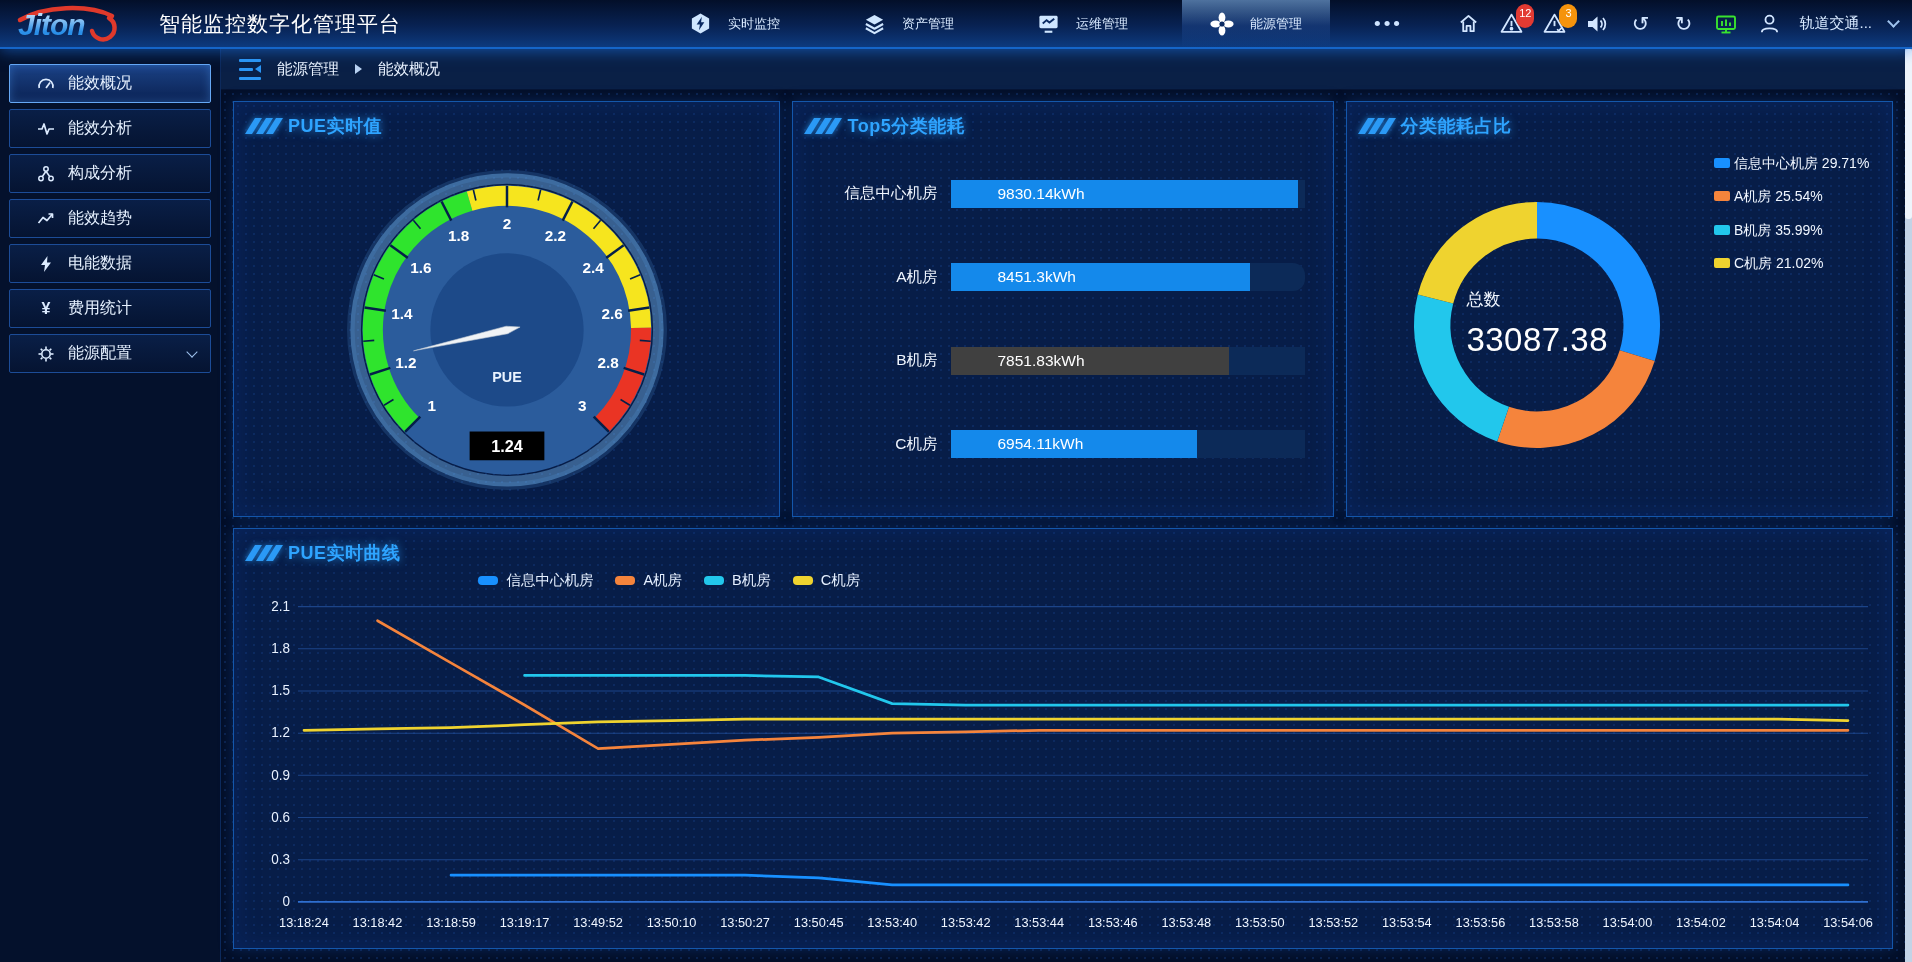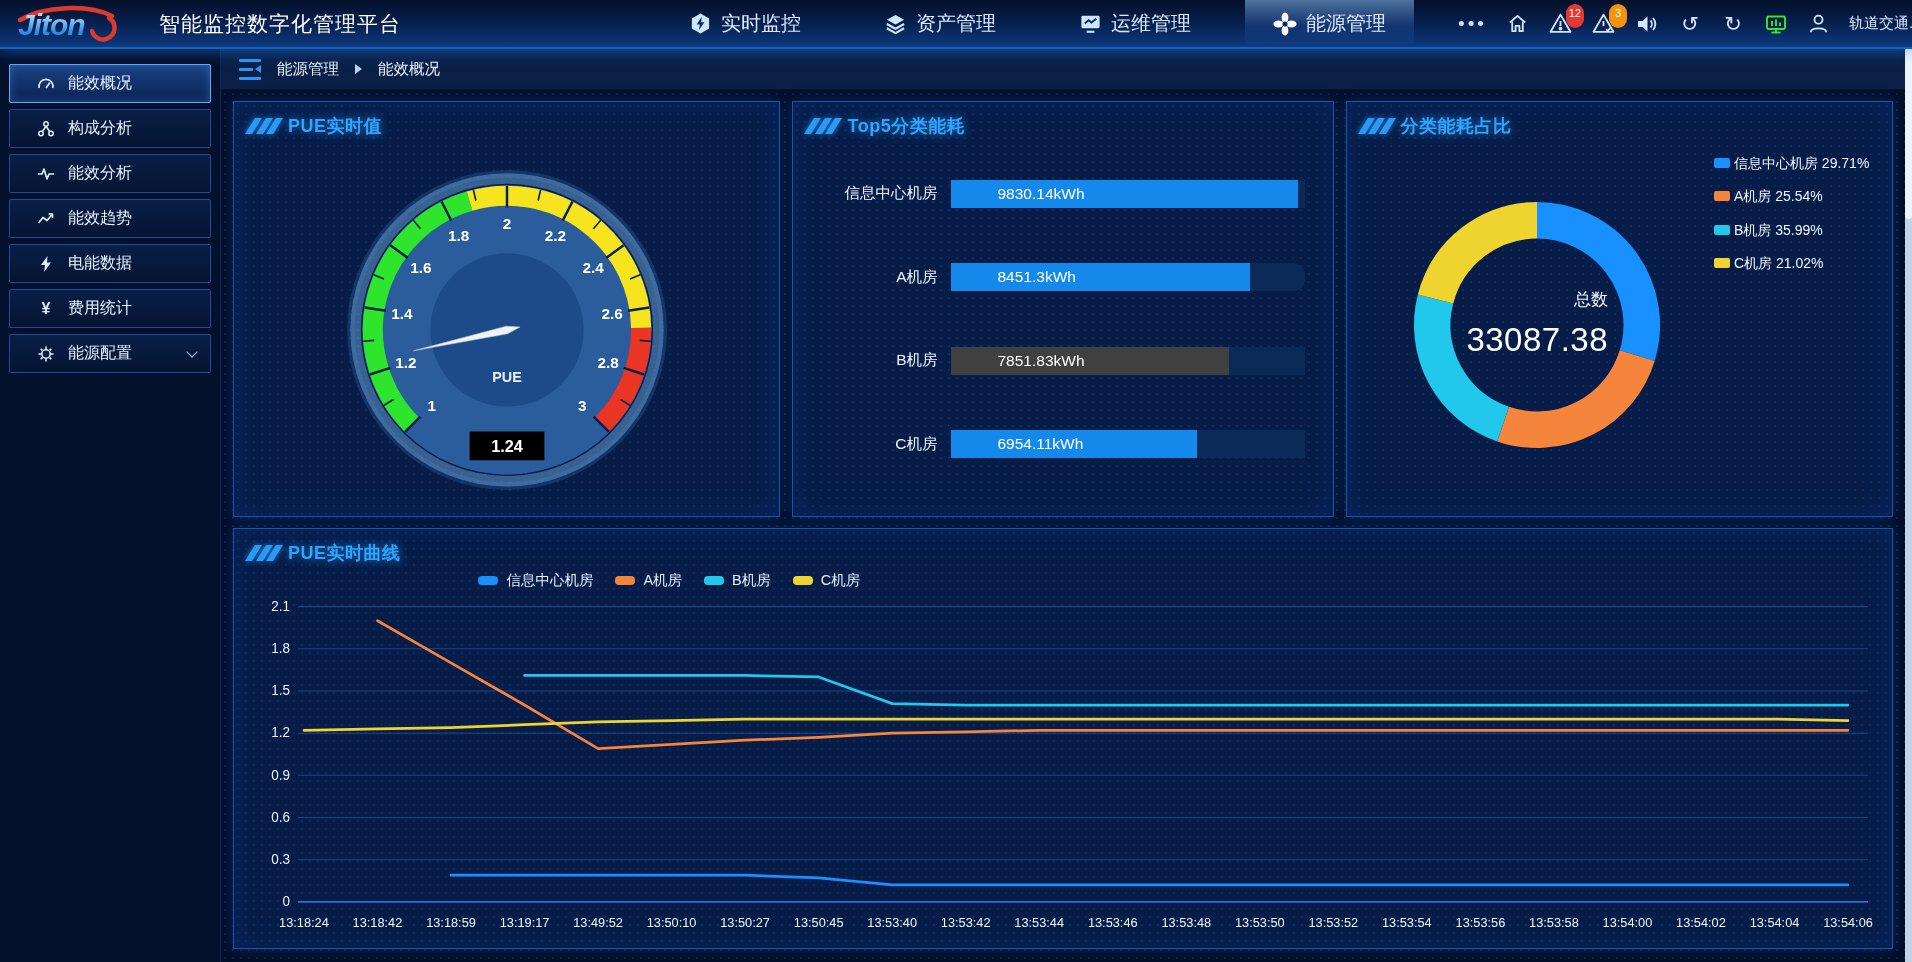"实时监控" .tab { font-size: 20px -> 13px; gap: 9px -> 16px }
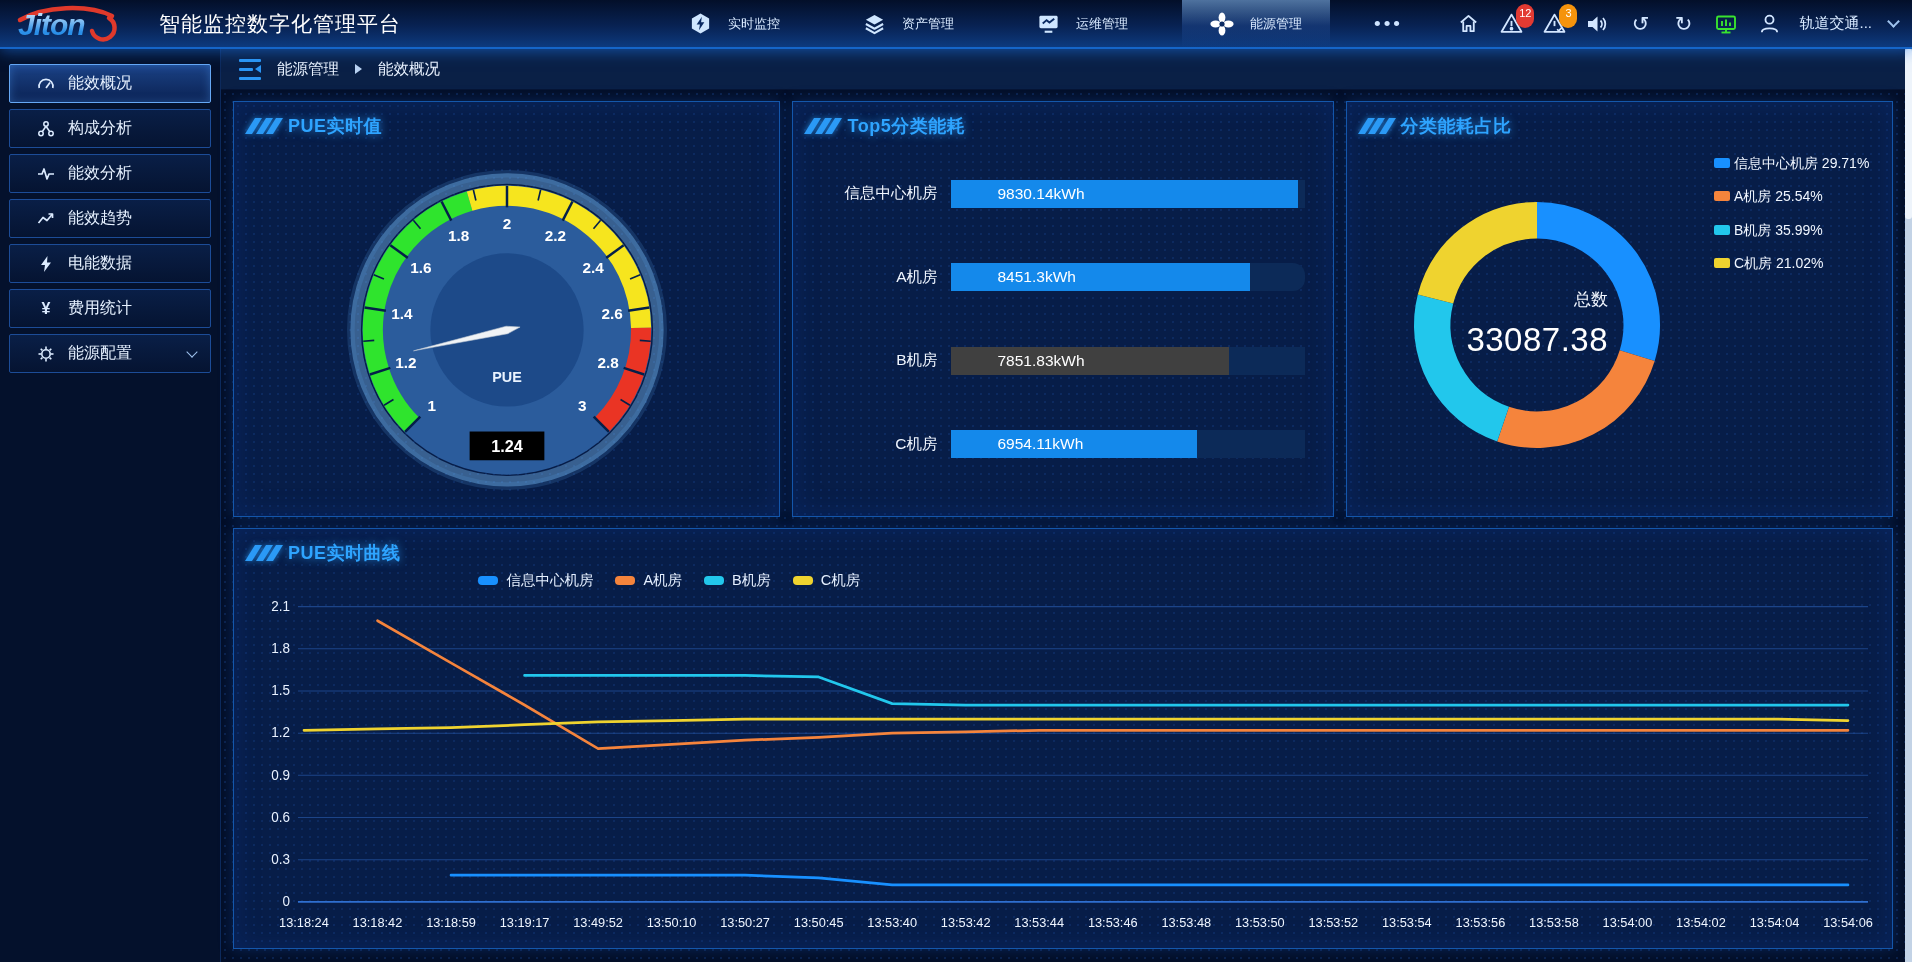"构成分析" div.side-item { order: before "能效分析" -> after "能效分析" }
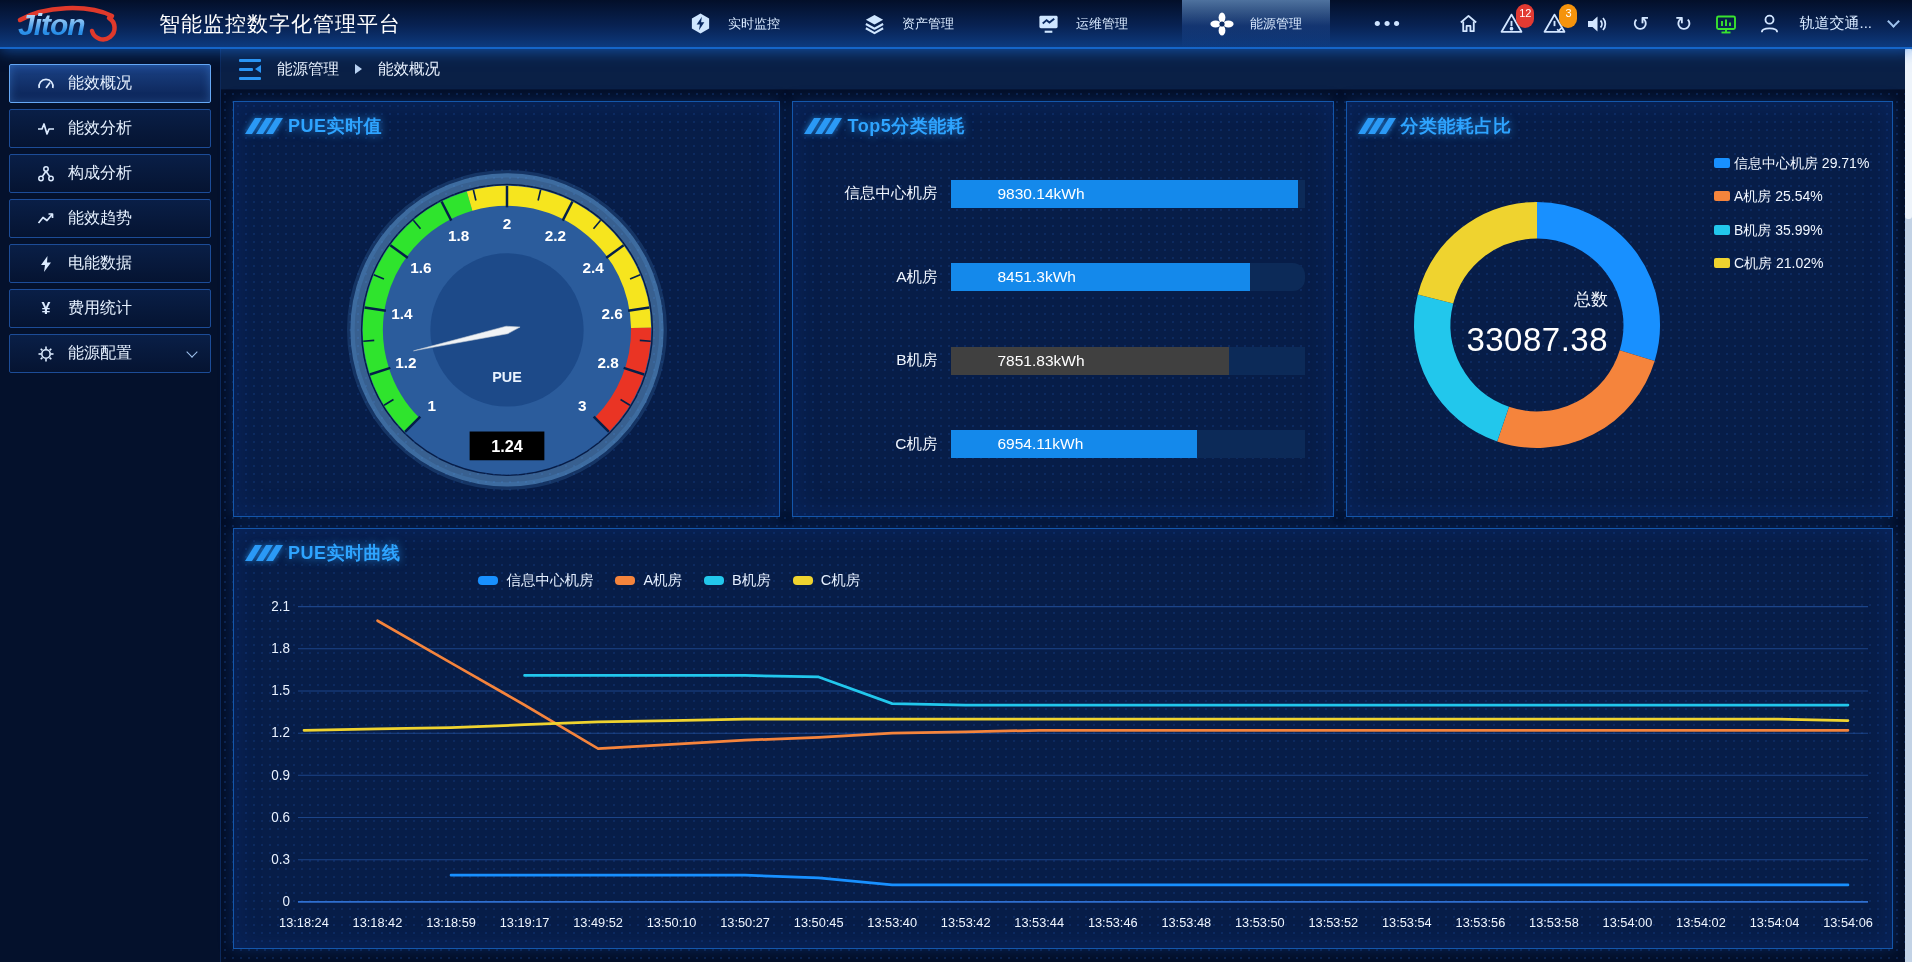"总数" .pie-center { text-align: right -> left }
